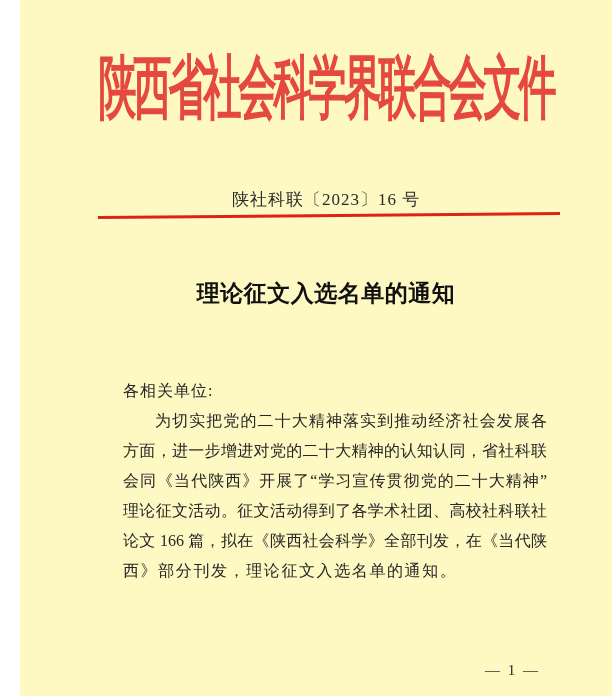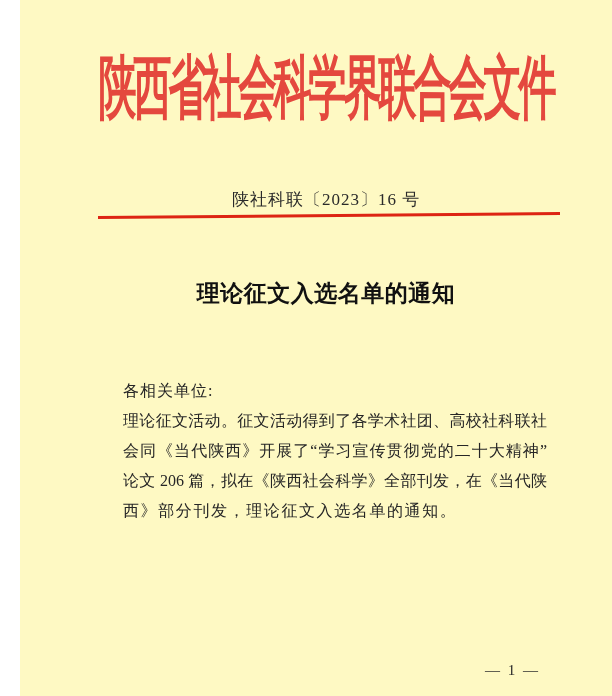"为切实把党的二十大精神落实到推动经济社会发展各" div.bline { html: none -> <div>为切实把党的二十大精神落实到推动经济社会发展各</div> }
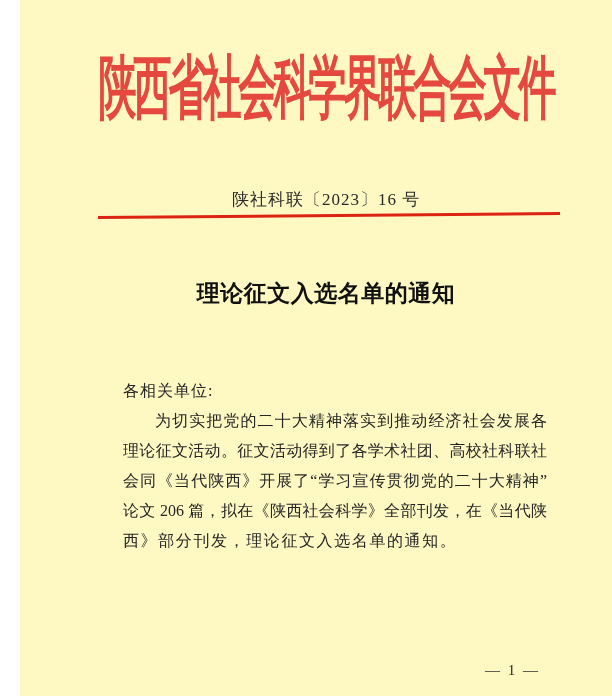"方面，进一步增进对党的二十大精神的认知认同，省社科联" div.bline { html: none -> <div>方面，进一步增进对党的二十大精神的认知认同，省社科联</div> }
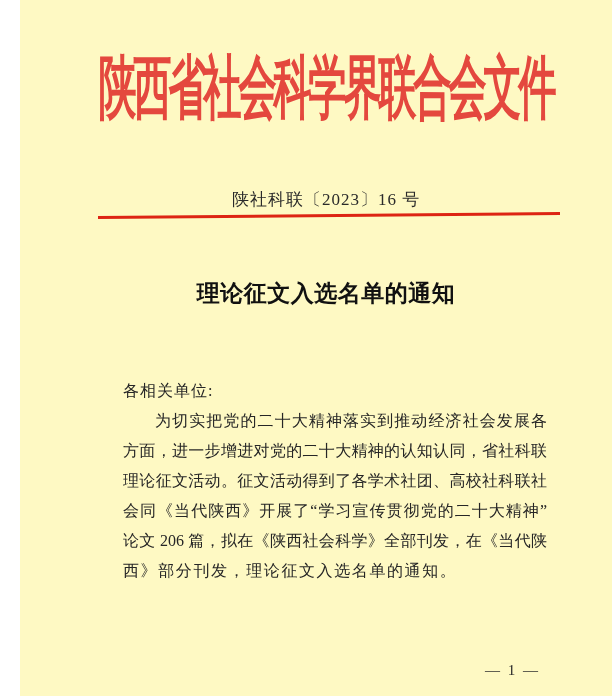"理论征文活动。征文活动得到了各学术社团、高校社科联社" div.bline { order: before "会同《当代陕西》开展了“学习宣传贯彻党的二十大精神”" -> after "会同《当代陕西》开展了“学习宣传贯彻党的二十大精神”" }
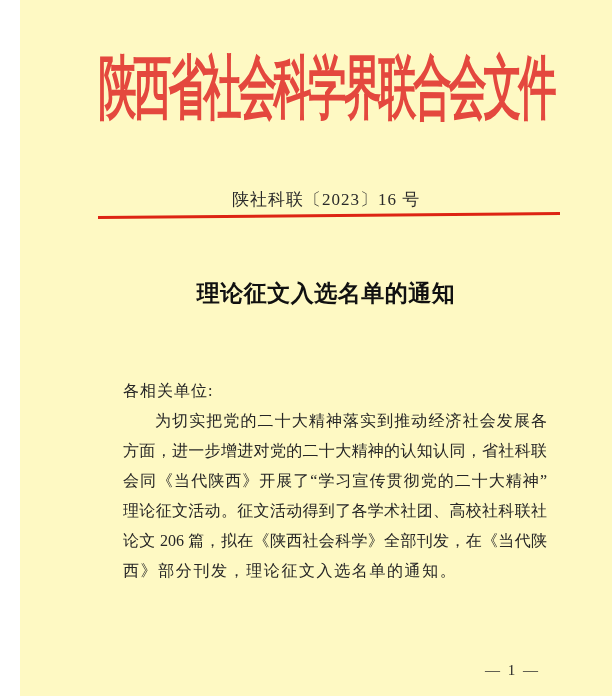"论文 206 篇，拟在《陕西社会科学》全部刊发，在《当代陕" div.bline { text: 206 -> 166 }
